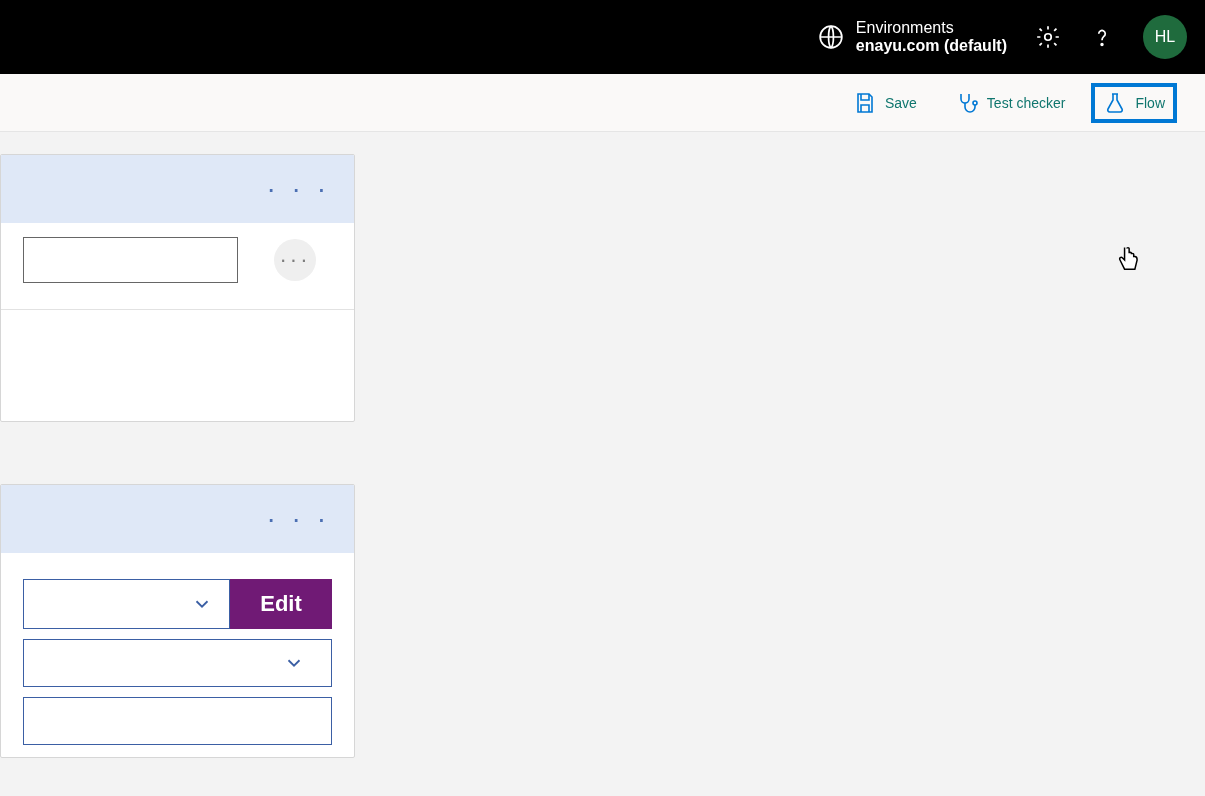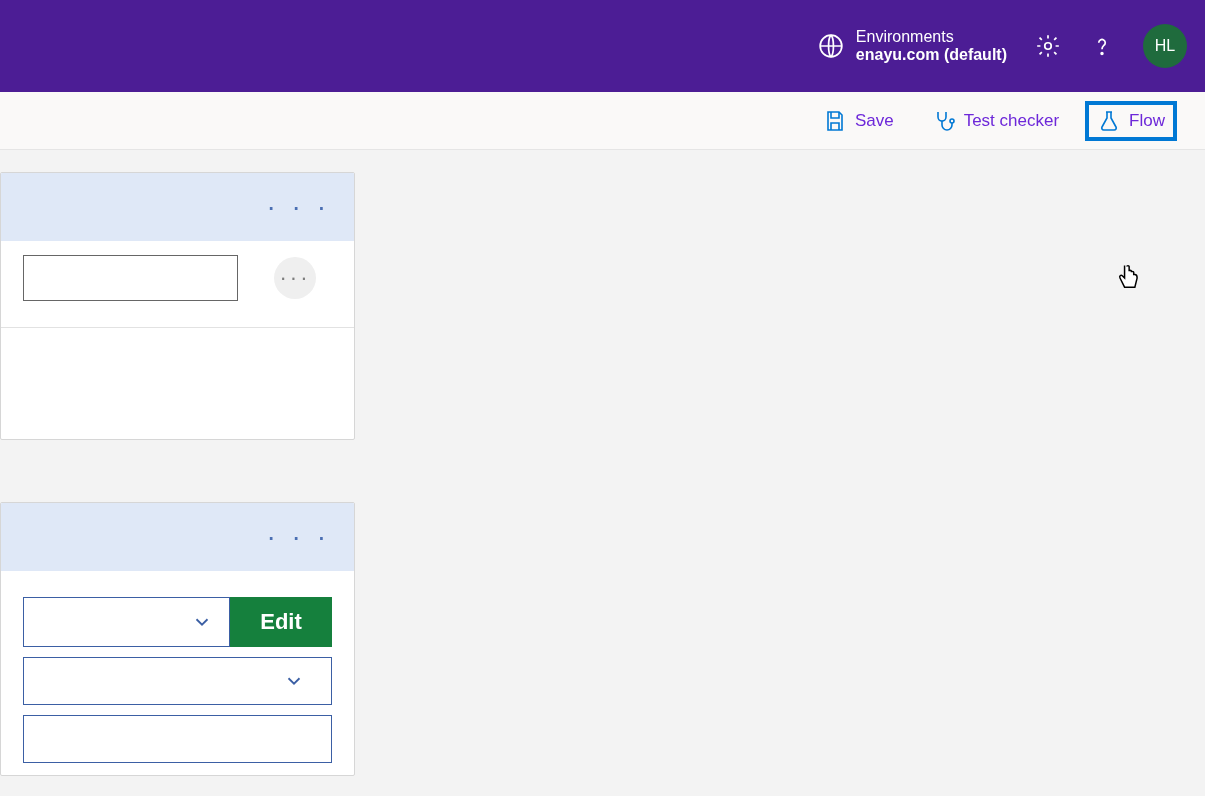"Environments" .header { background: #4c1d95 -> #000000; height: 92px -> 74px }
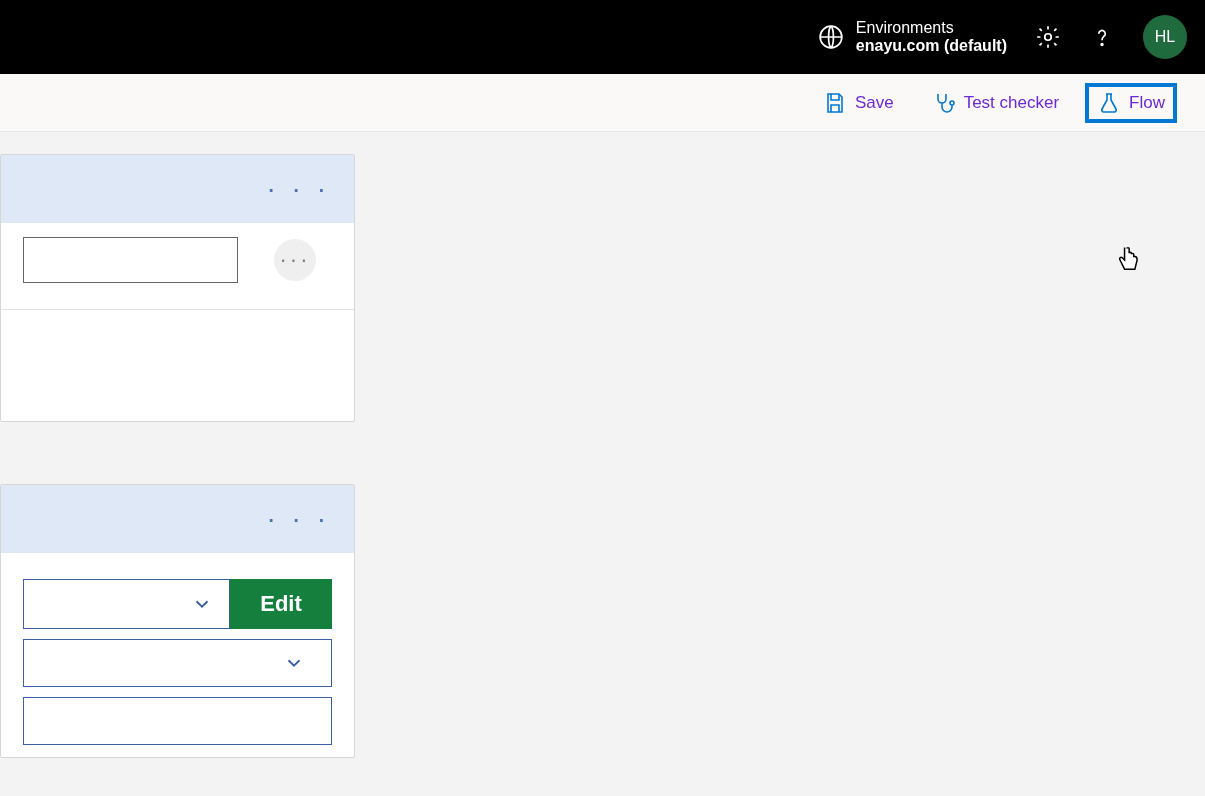"Save" .tool { color: #6d28d9 -> #0f766e; font-size: 17px -> 14px }
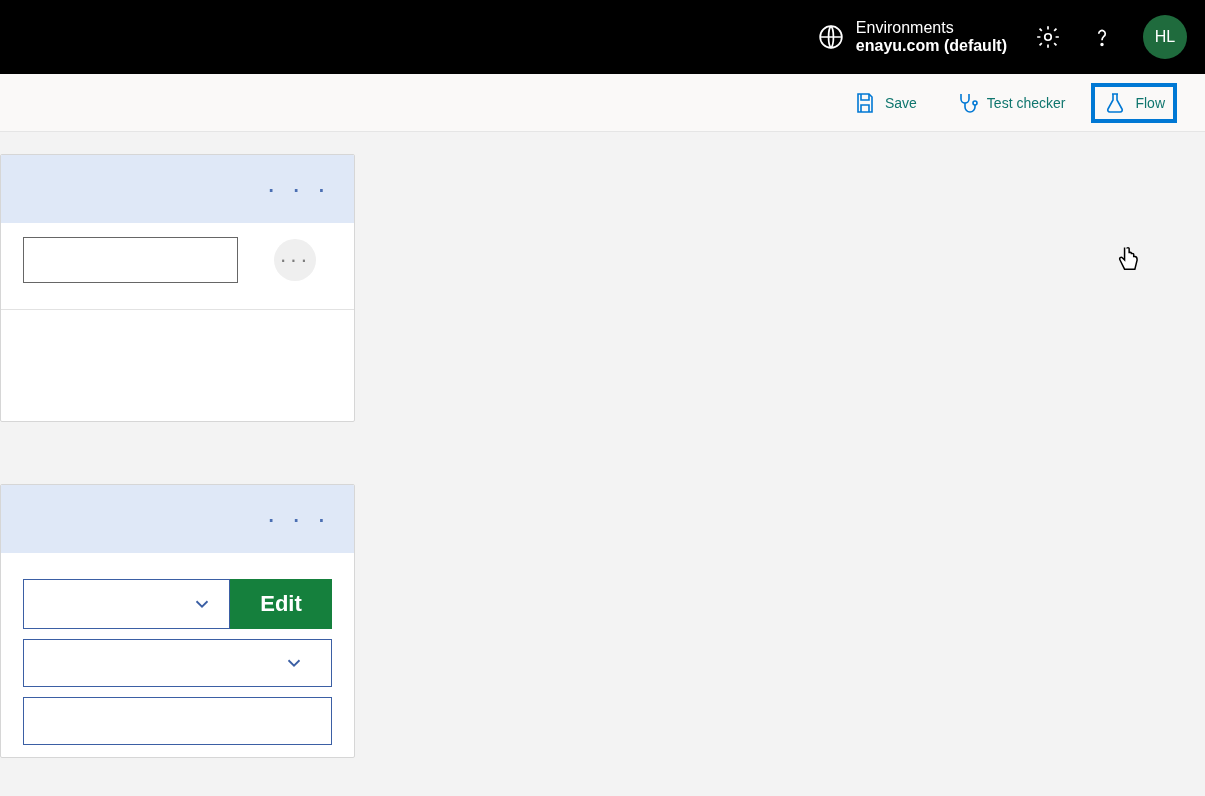"Edit" .edit-btn { background: #15803d -> #701a75 }
